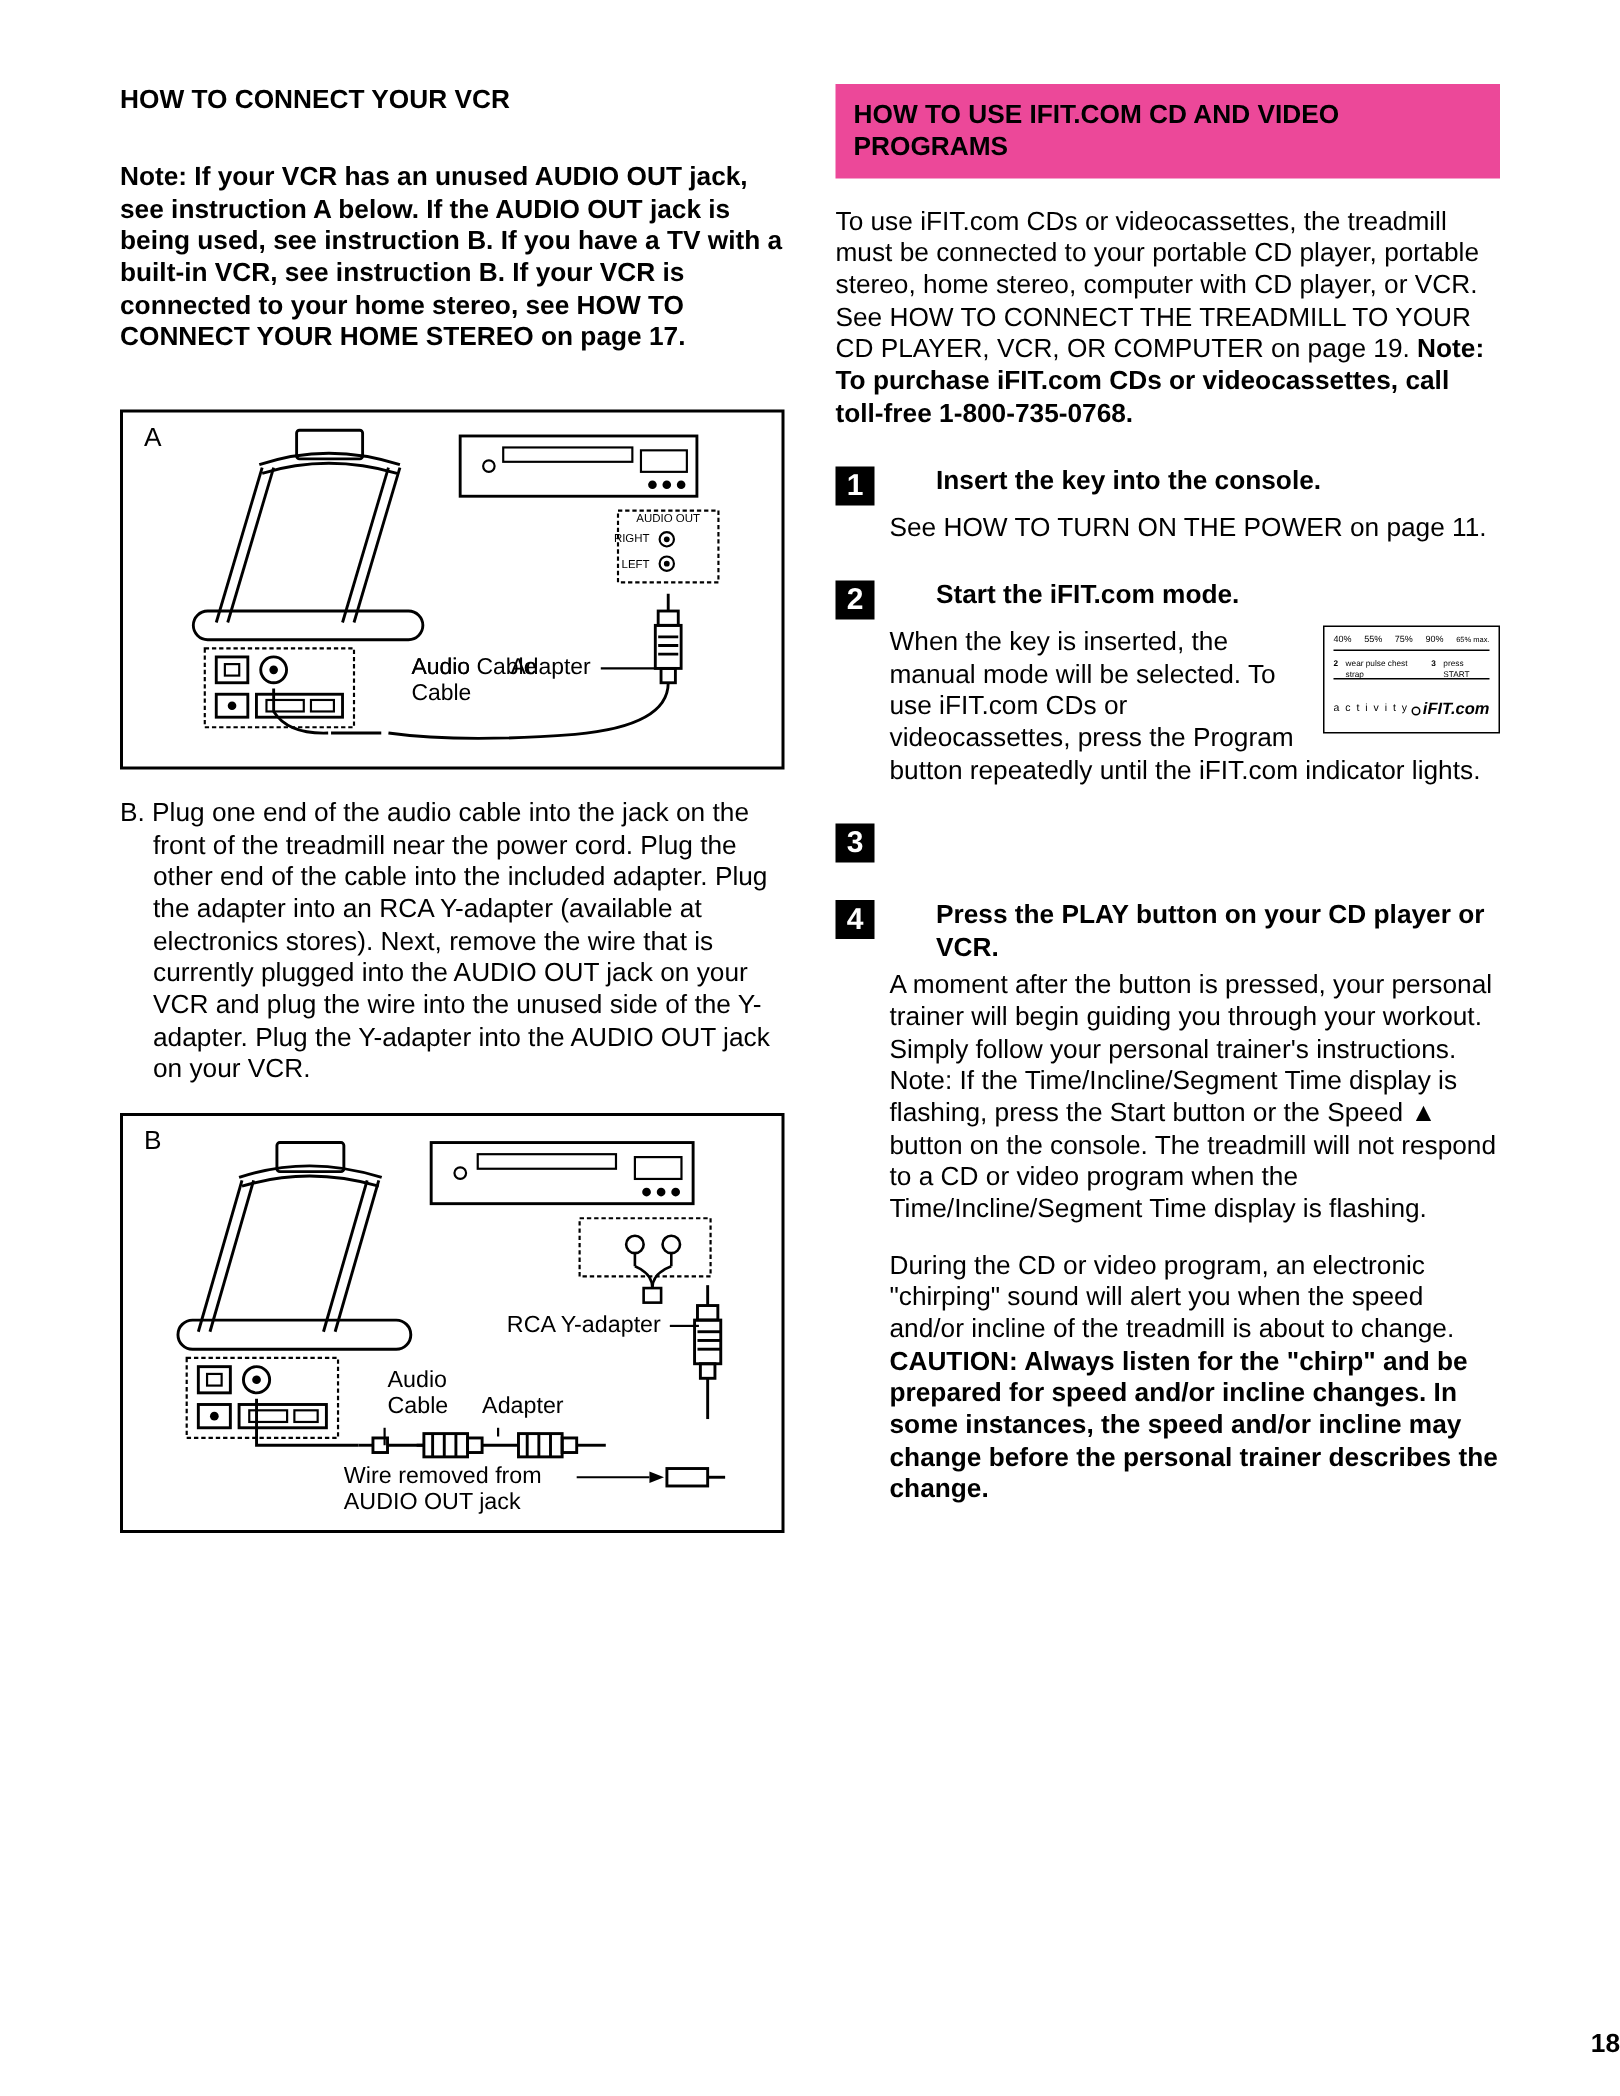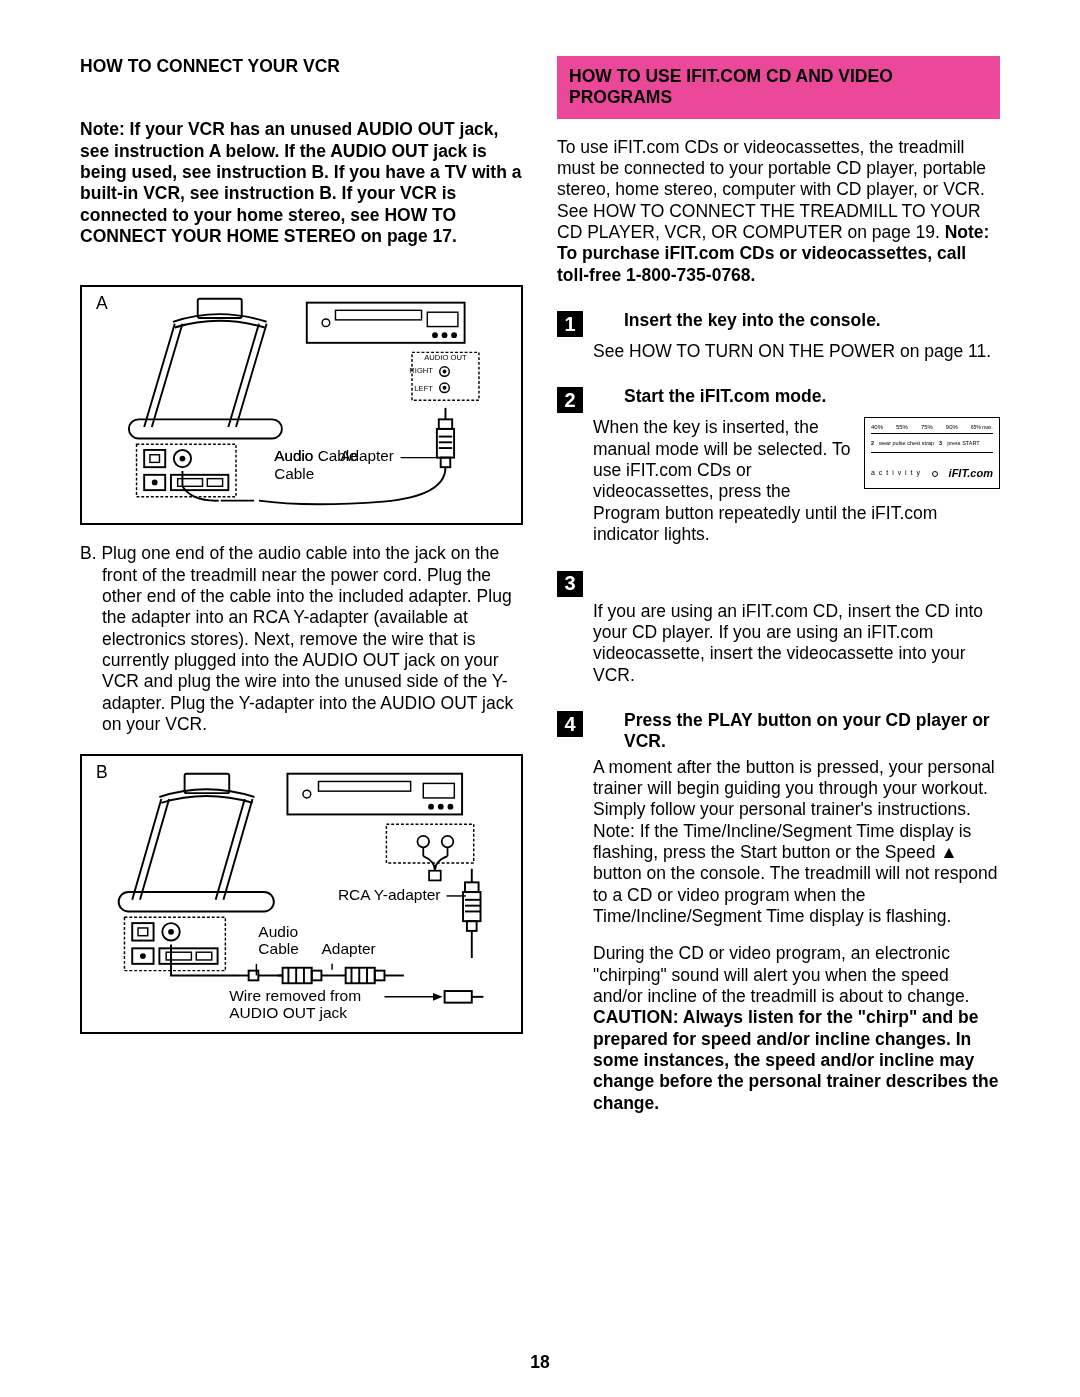"HOW TO CONNECT YOUR VCR" .heading-left { margin-bottom: 24px -> 12px }
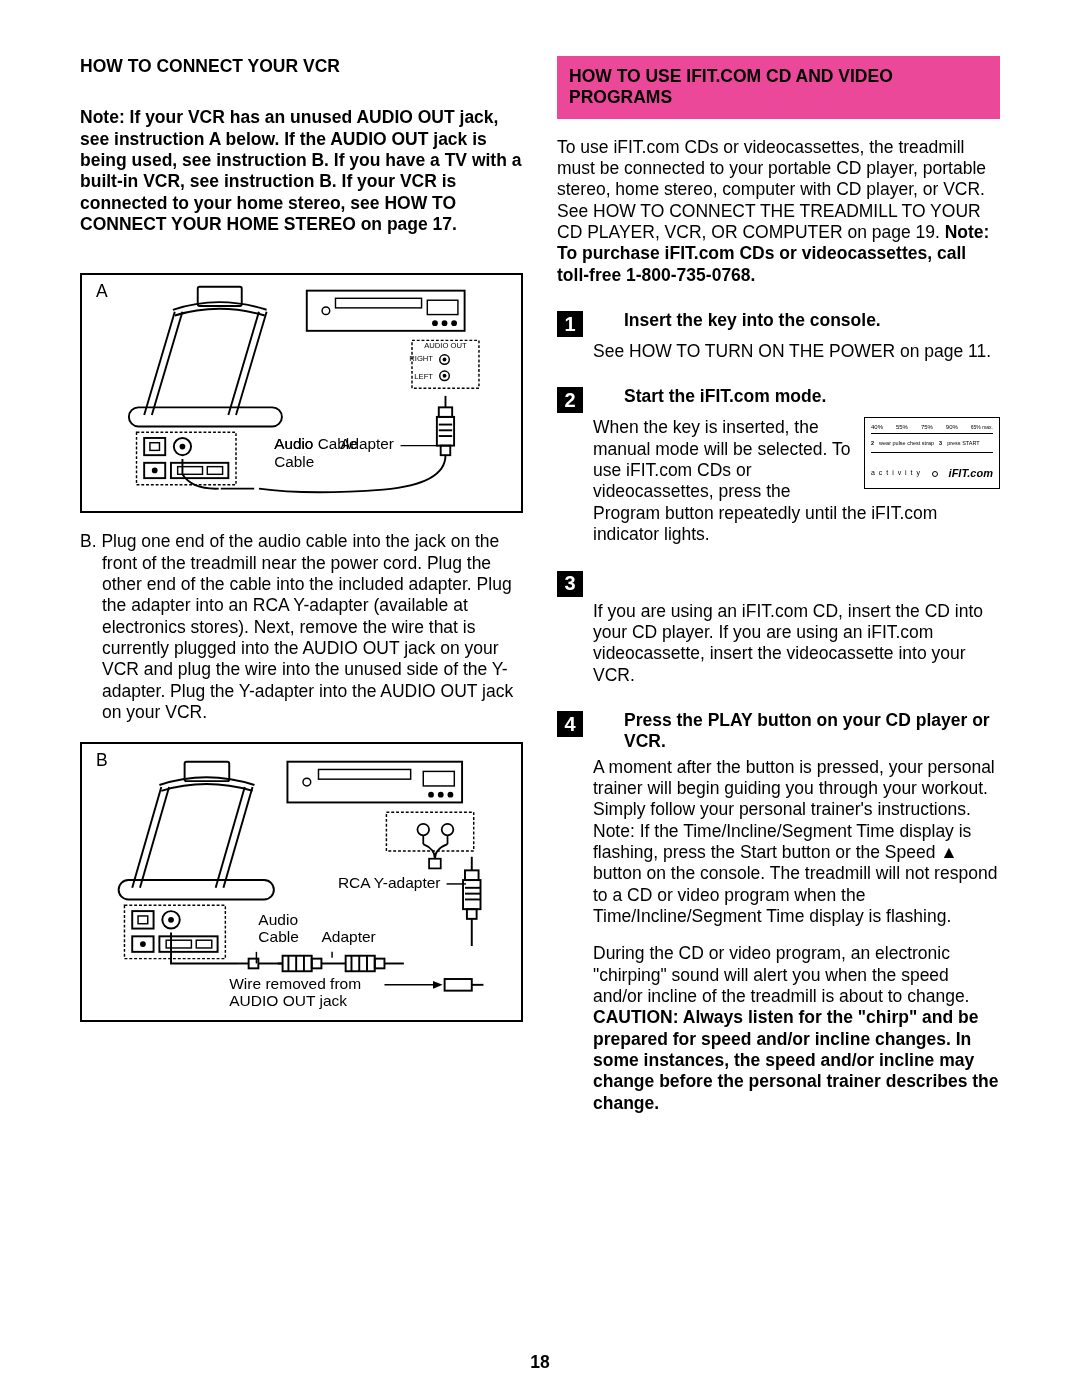"iFIT.com" .console-img { width: 136px -> 118px }
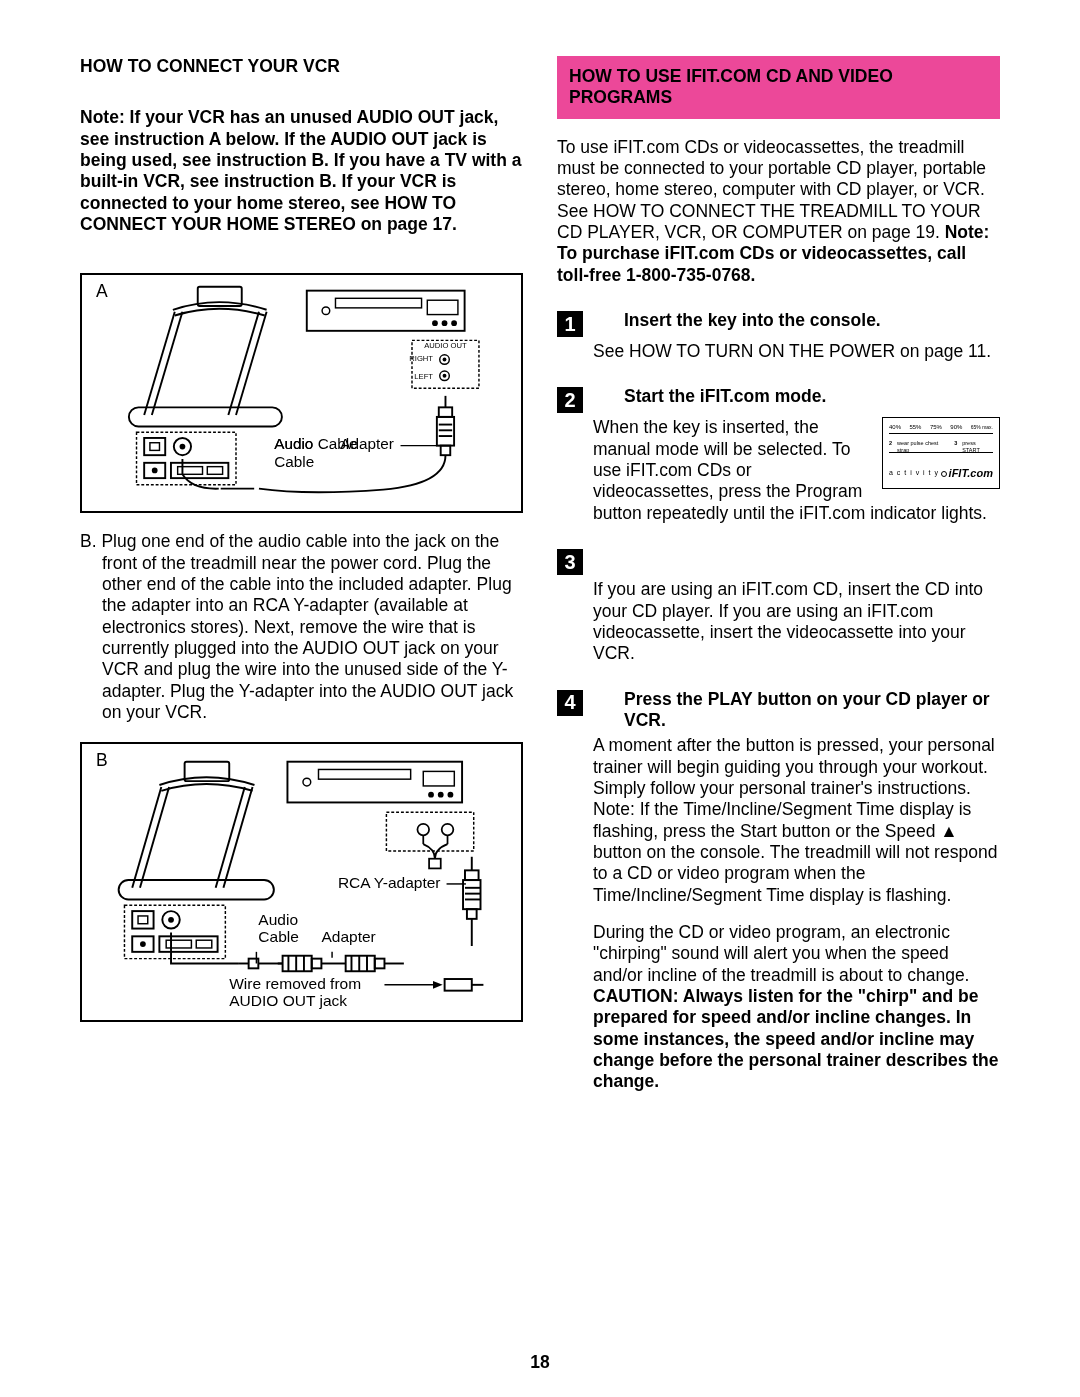"If you are using an" div.step-body { html: <div>If you are using an iFIT.com CD, insert the CD into your CD player. If you are using an iFIT.com videocassette, insert the videocassette into your VCR.</div> -> none }
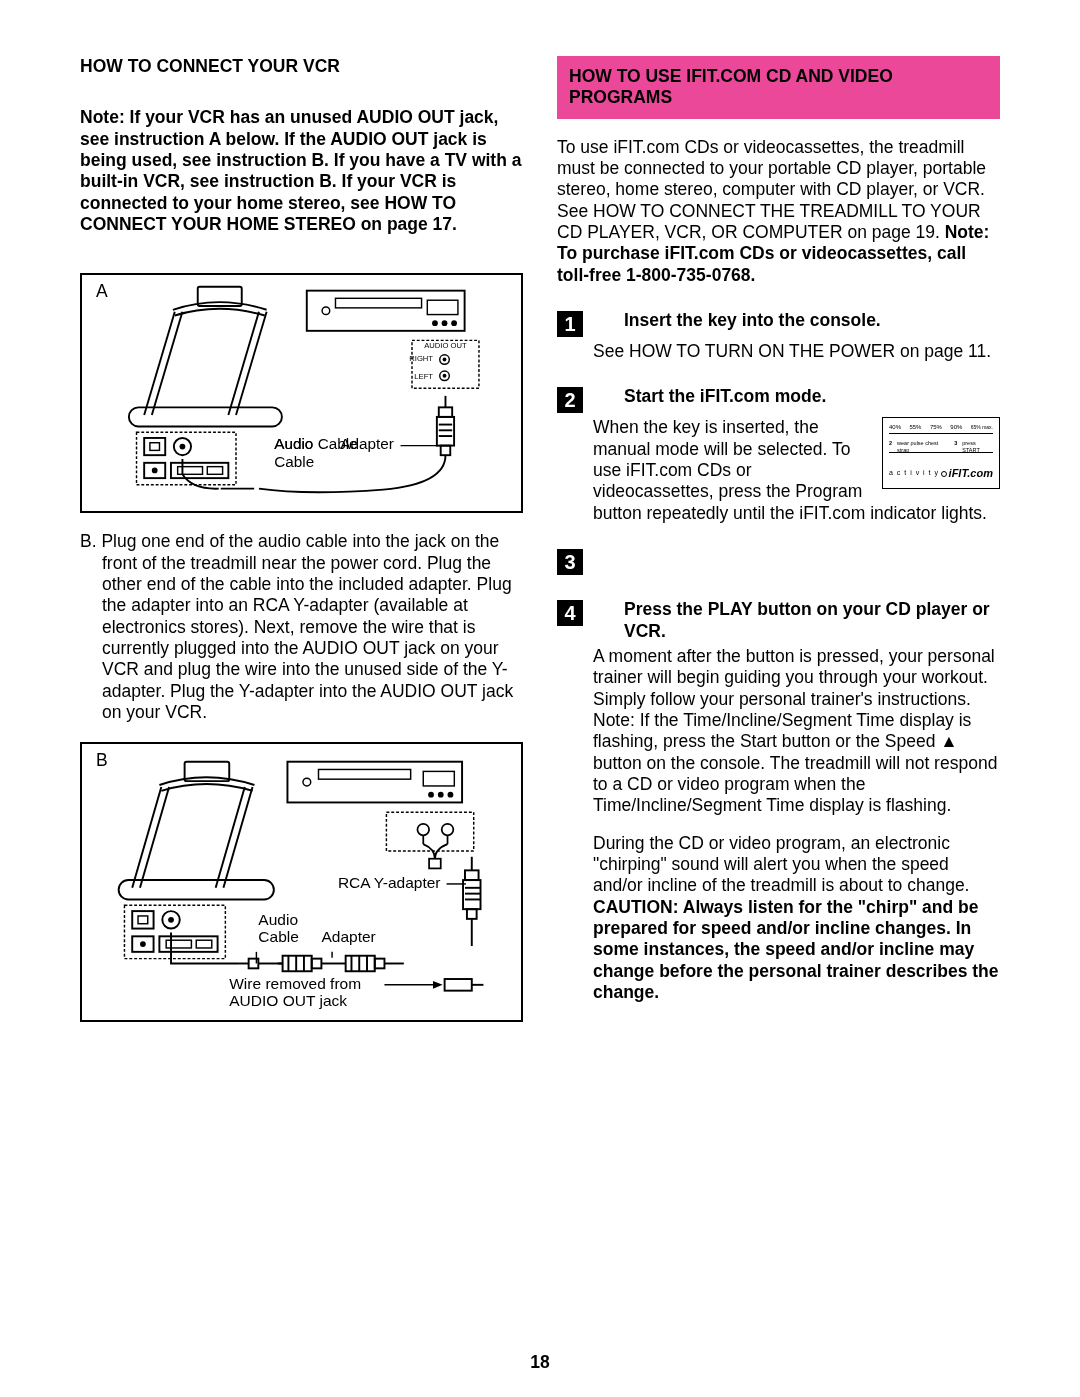"18" .page-num { text-align: center -> right }
